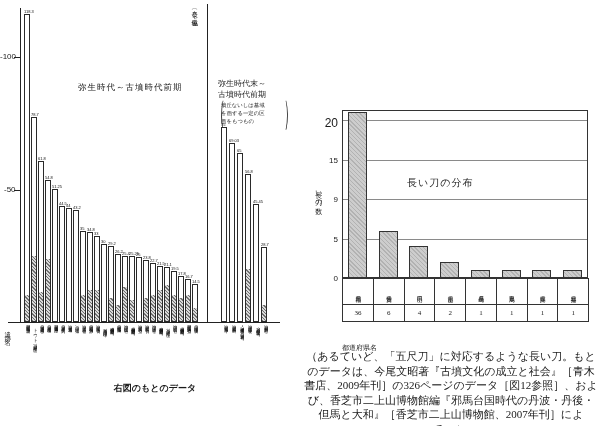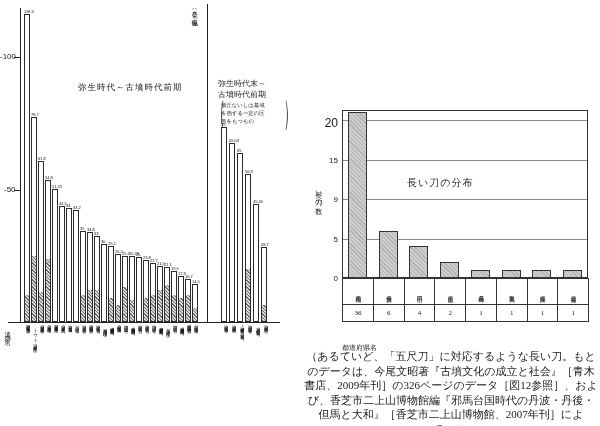"右図のもとのデータ" div.abs { html: none -> <div>右図のもとのデータ</div> }
